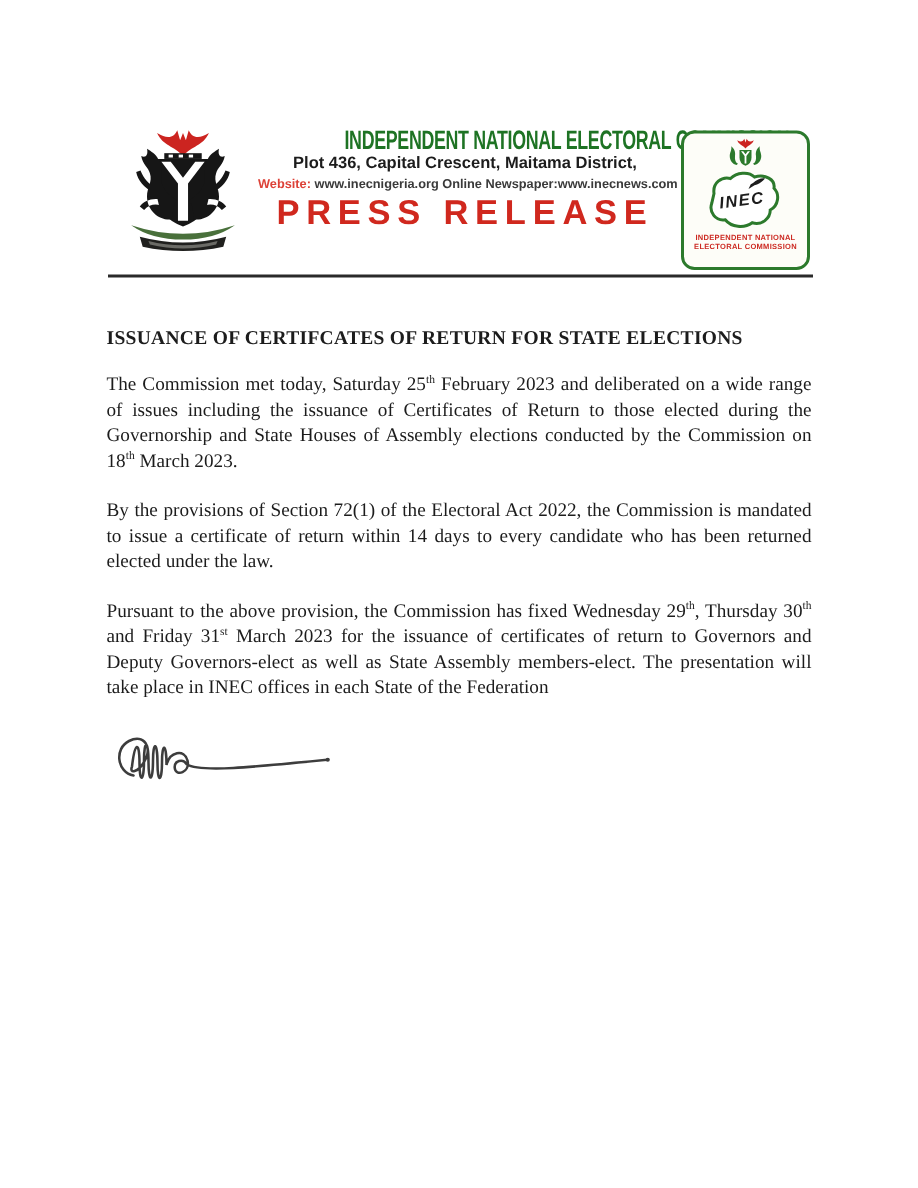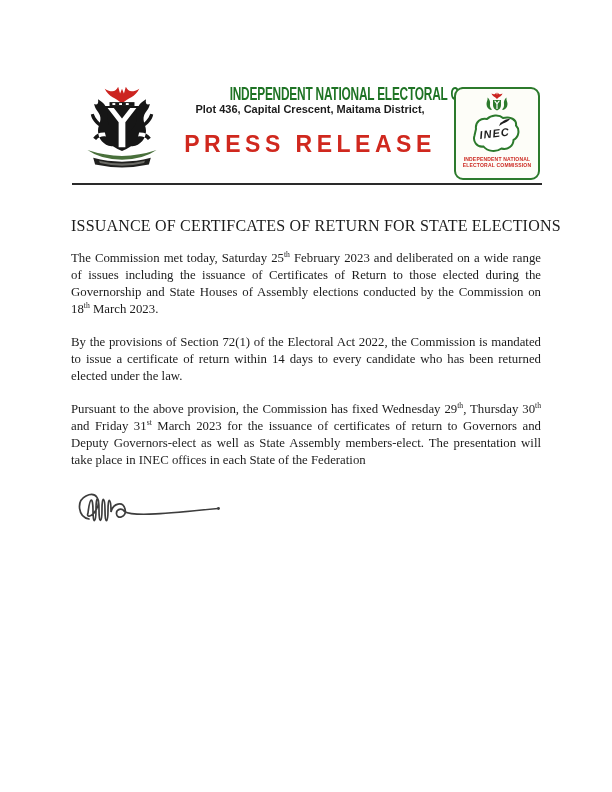"Website: www.inecnigeria.org Online" div.website { html: none -> <div><span>Website:</span> <span>www.inecnigeria.org Online Newspaper:www.inecnews.com</span></div> }
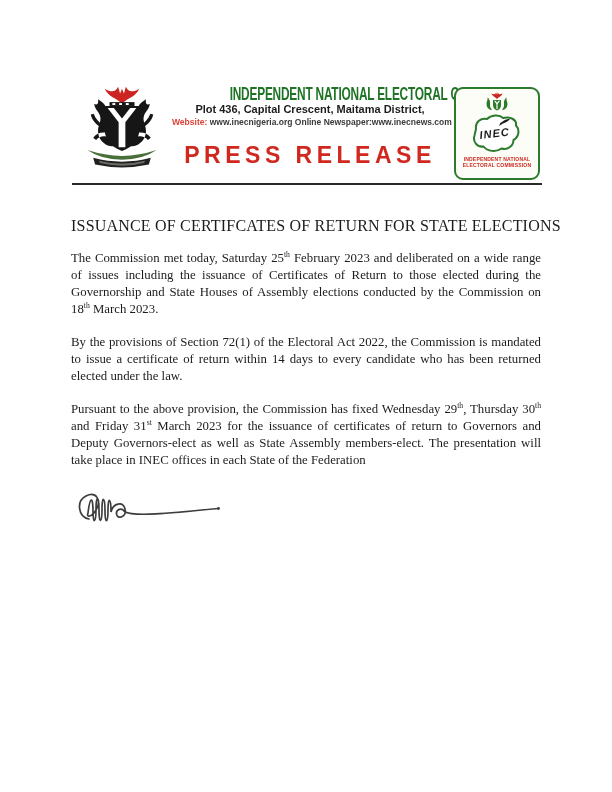"PRESS RELEASE" .banner { margin-top: 15px -> 1px }
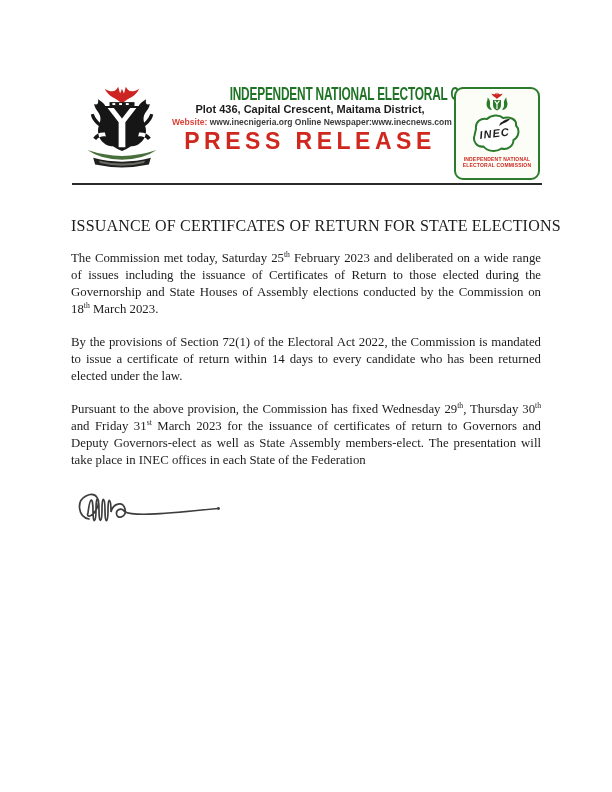"ISSUANCE OF CERTIFCATES OF RETURN" .doc-title { font-size: 16px -> 13px; font-weight: 400 -> 700 }
